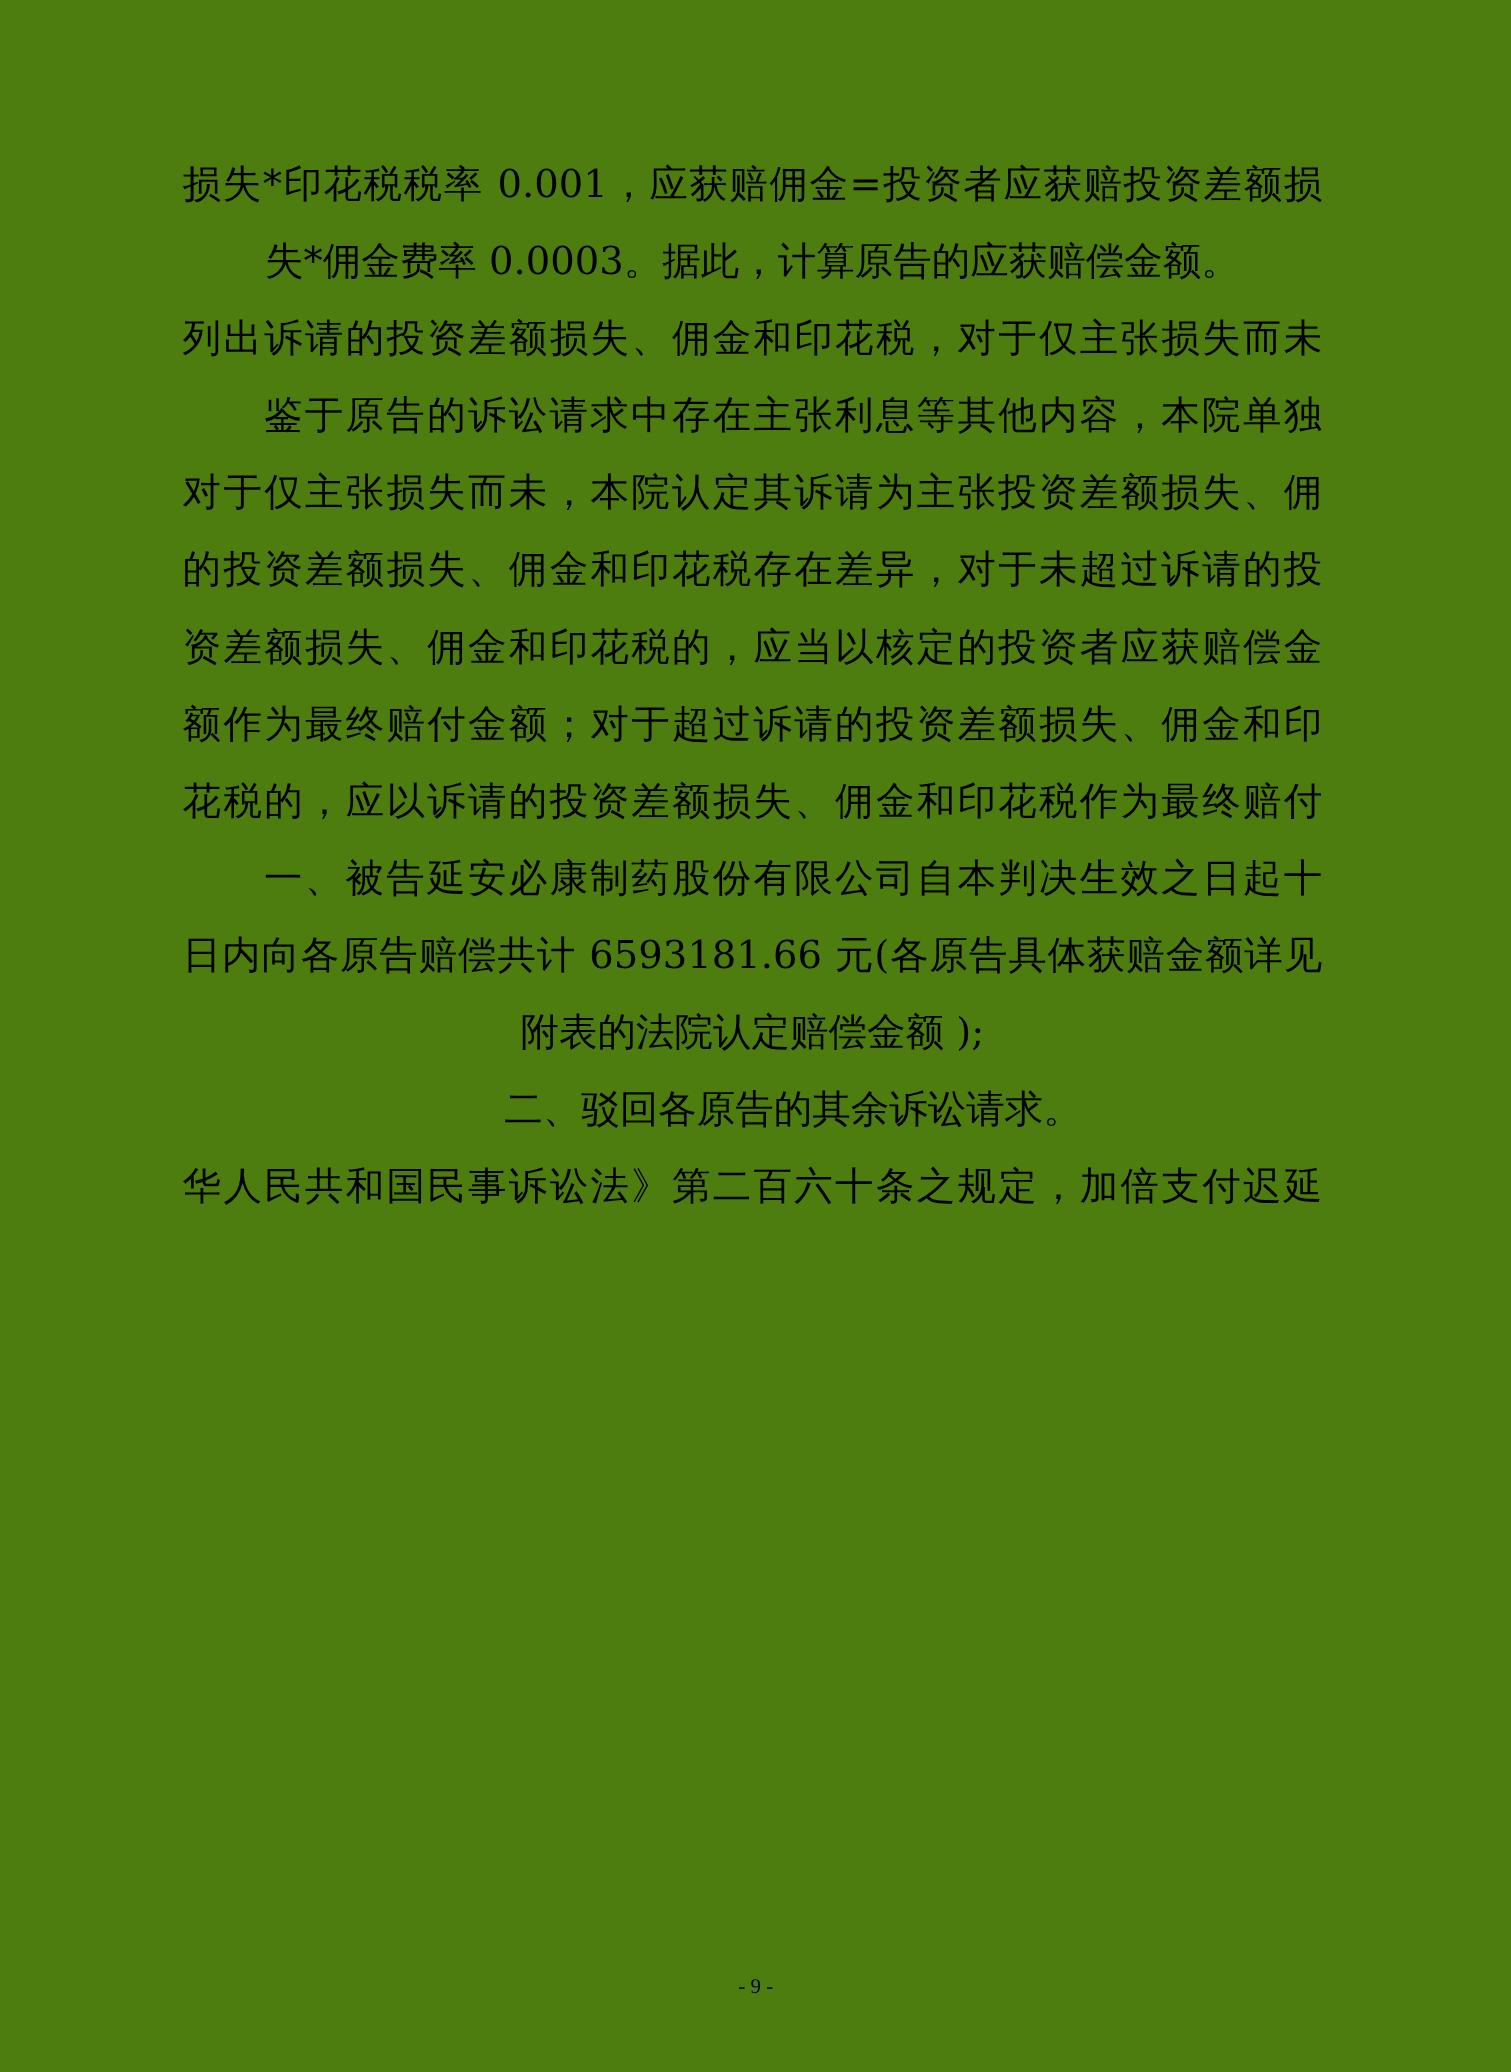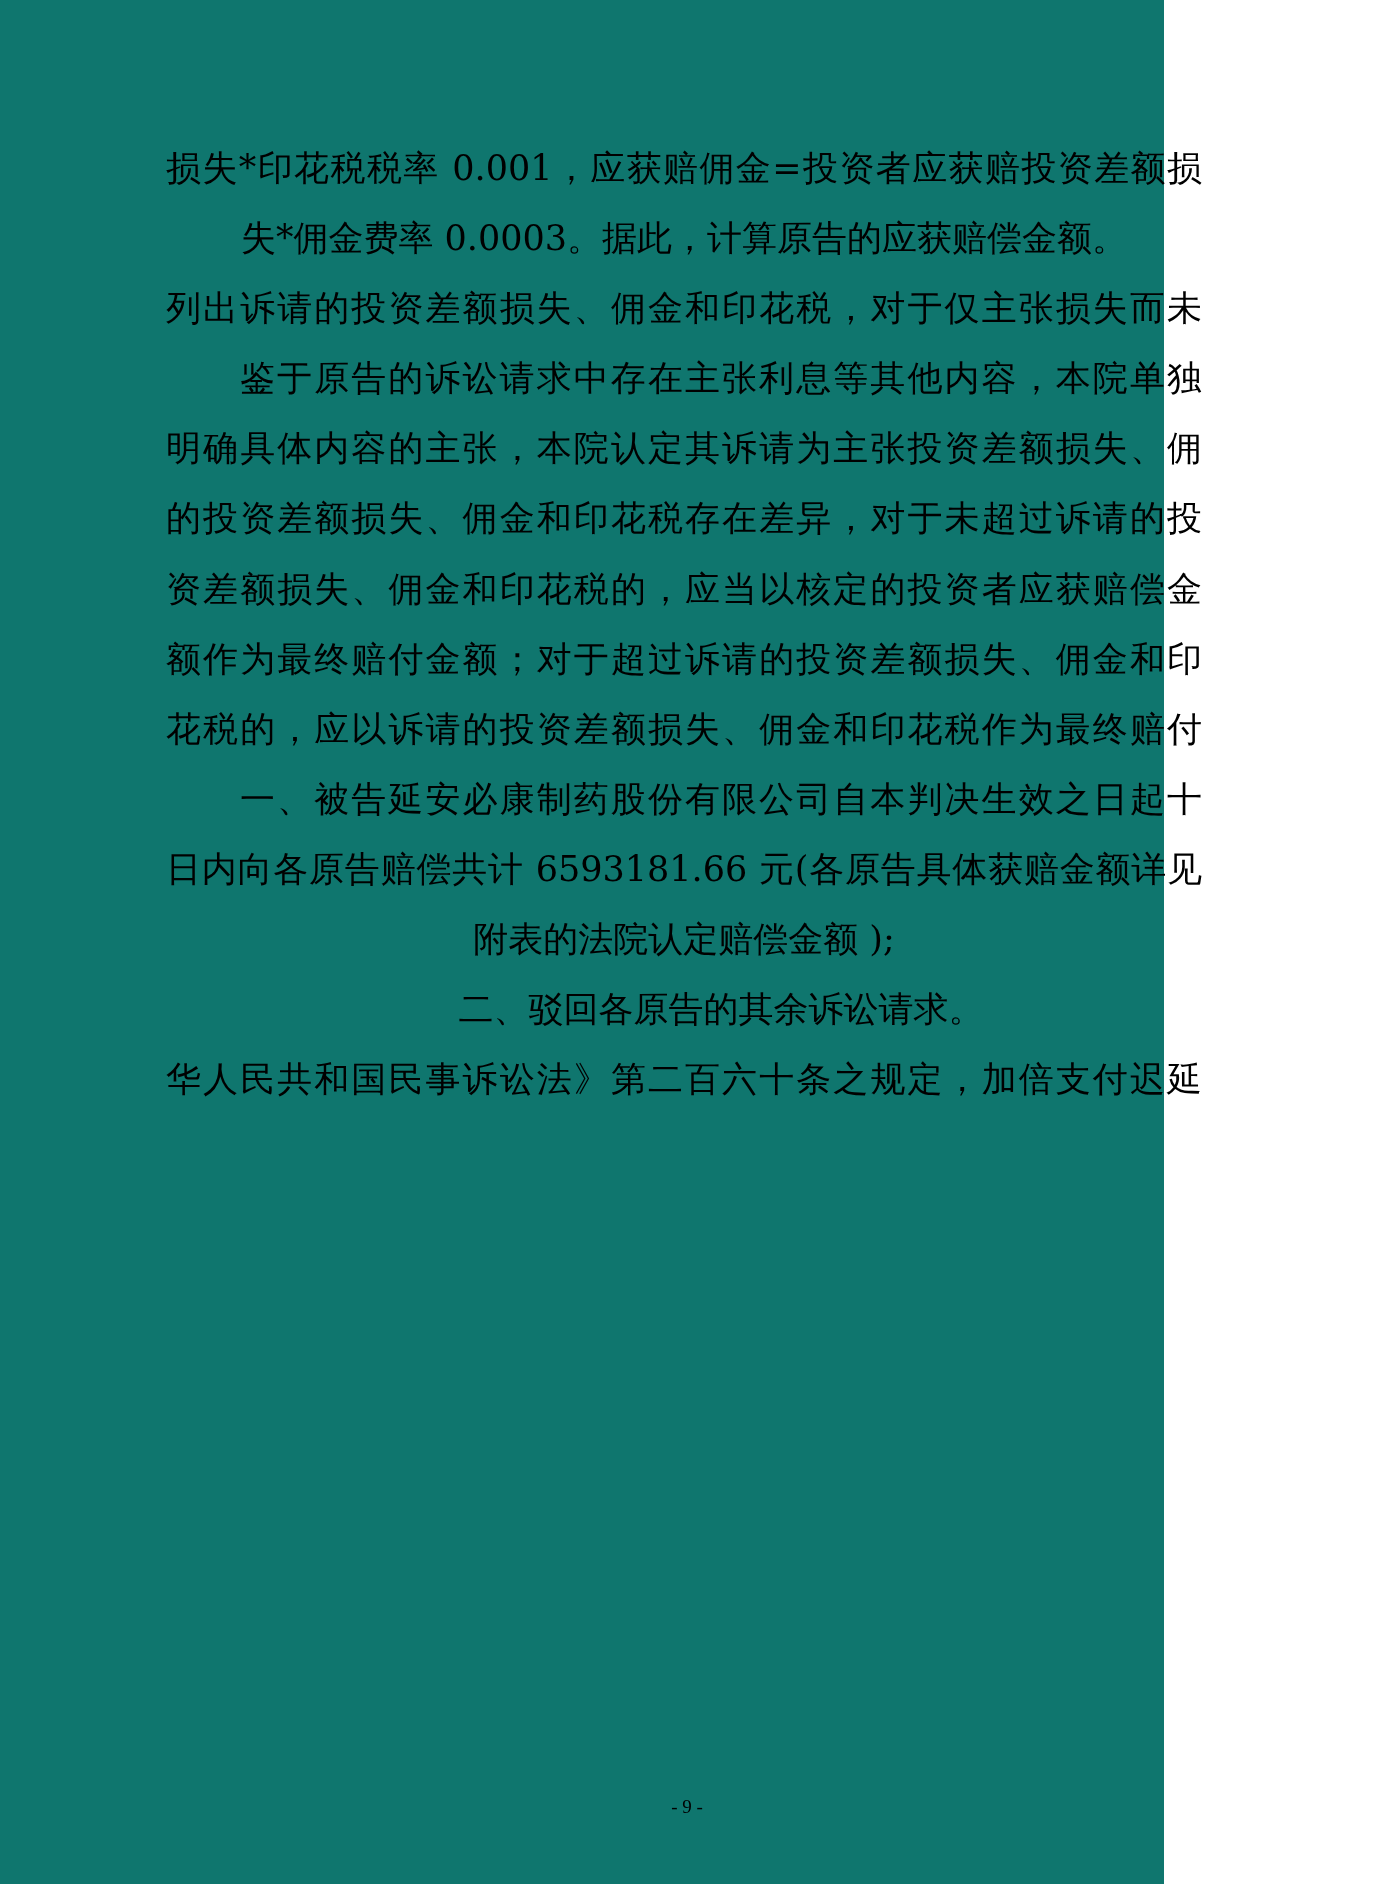"损失*印花税税率 0.001，应获赔佣金=投资者应获赔投资差额损" .page { background: #0f766e -> #4d7c0f; width: 1164px -> 1374px }
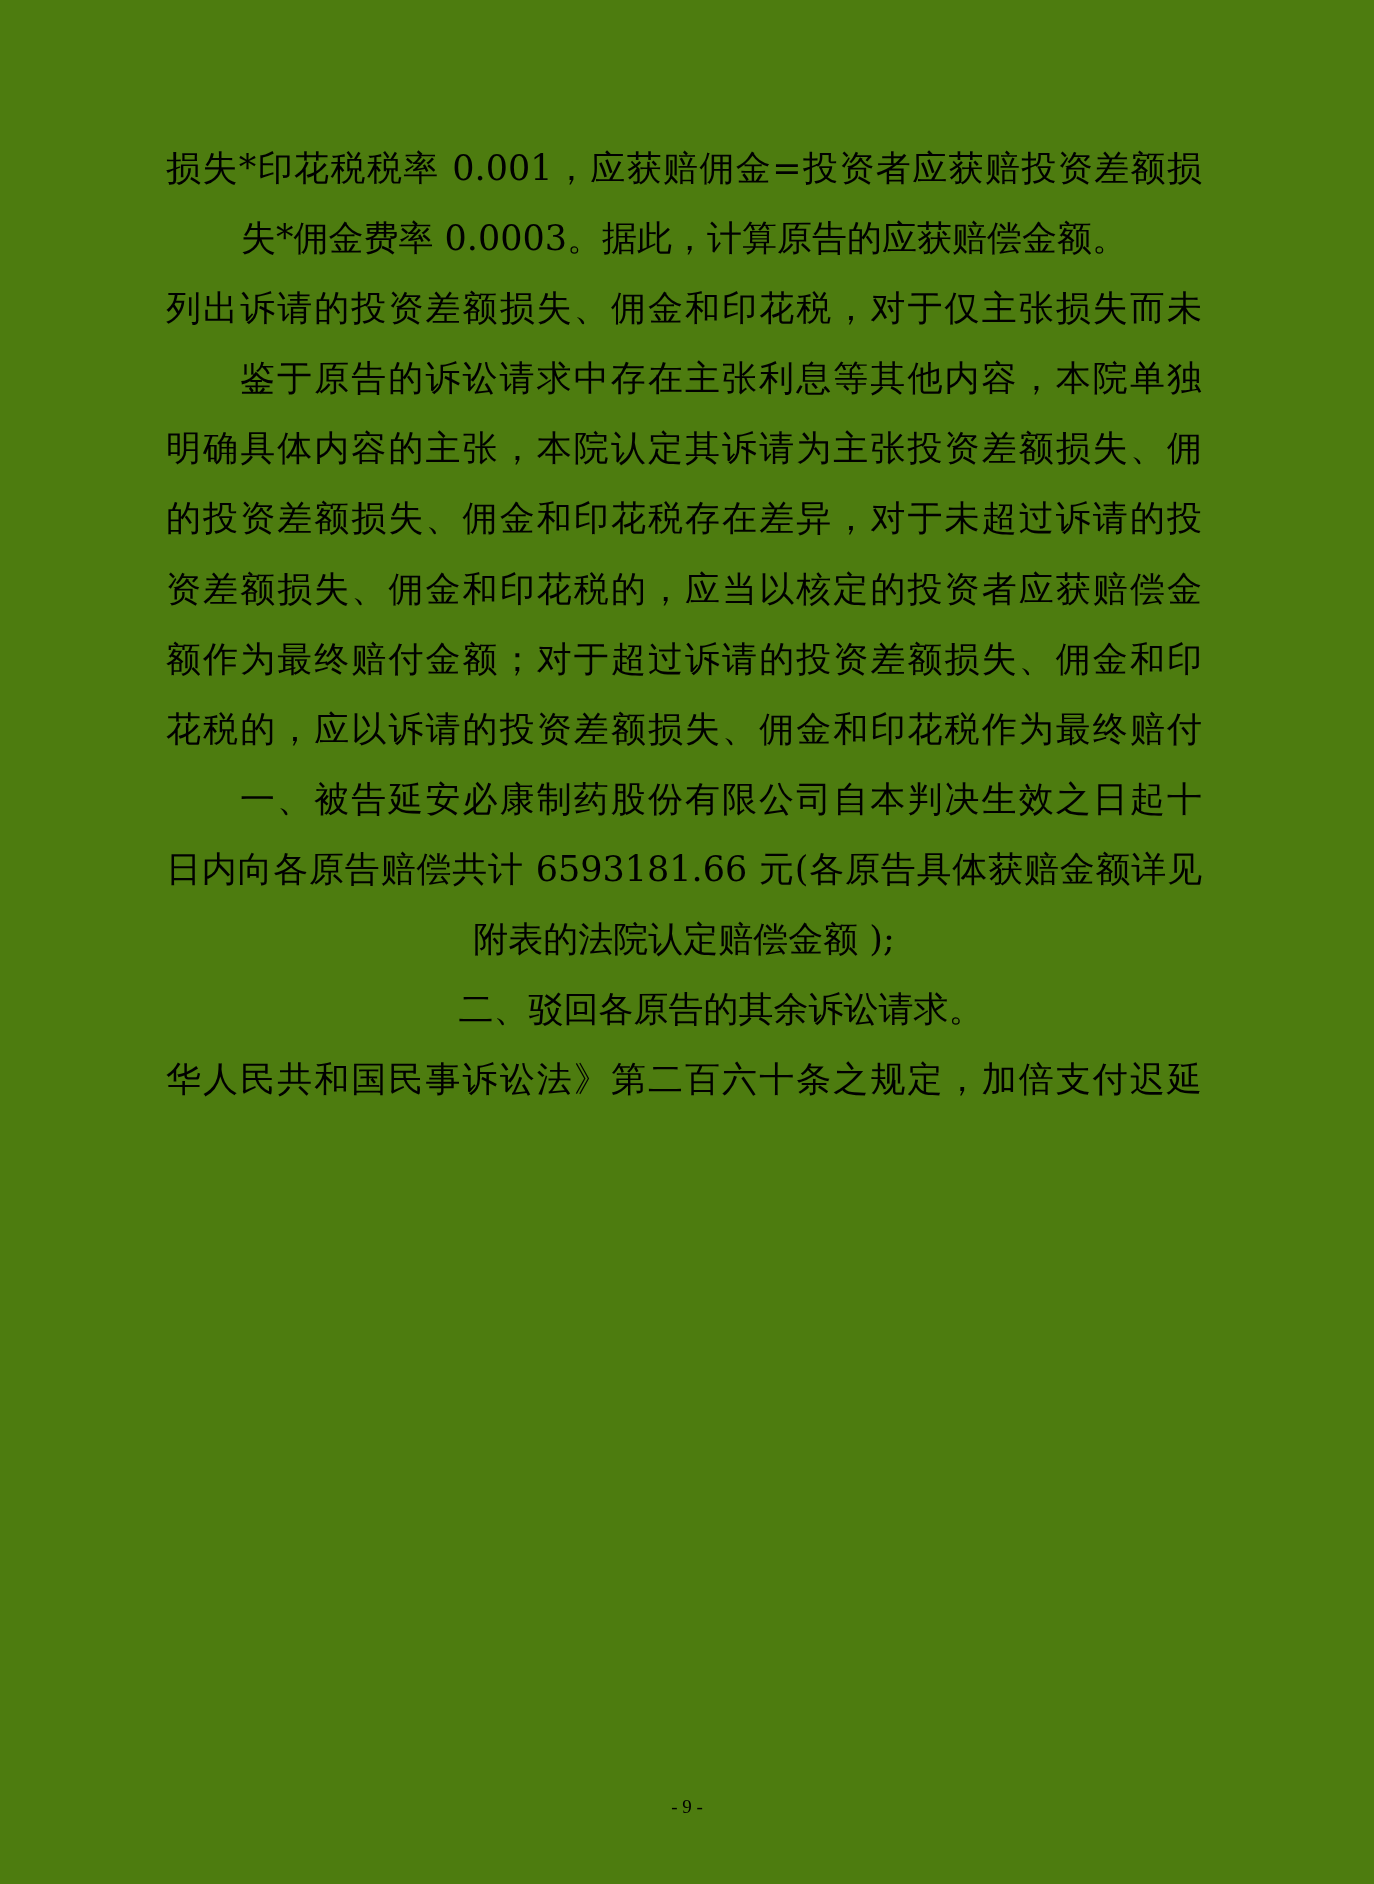"明确具体内容的主张，本院认定其诉请为主张投资差额损失、佣" div.line { text: 明确具体内容的主张 -> 对于仅主张损失而未 }
